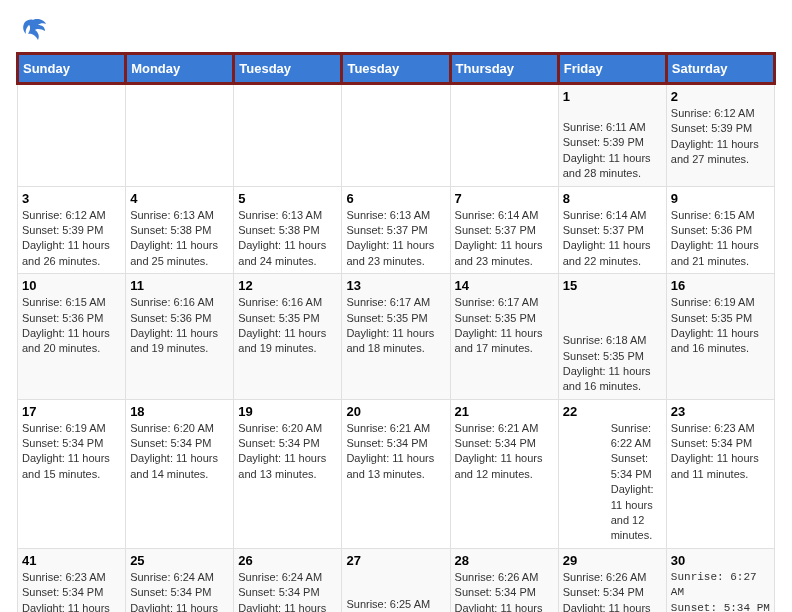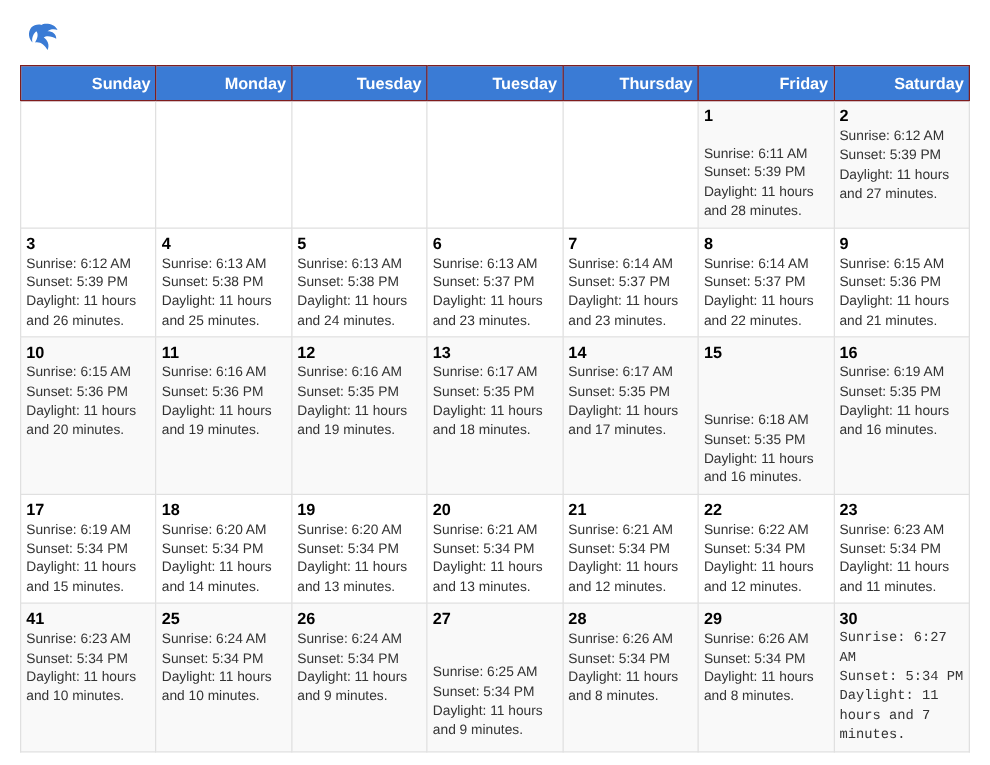"Sunday" thead th { border: 1px solid #7f1d1d -> 3px solid #7f1d1d; text-align: right -> left }
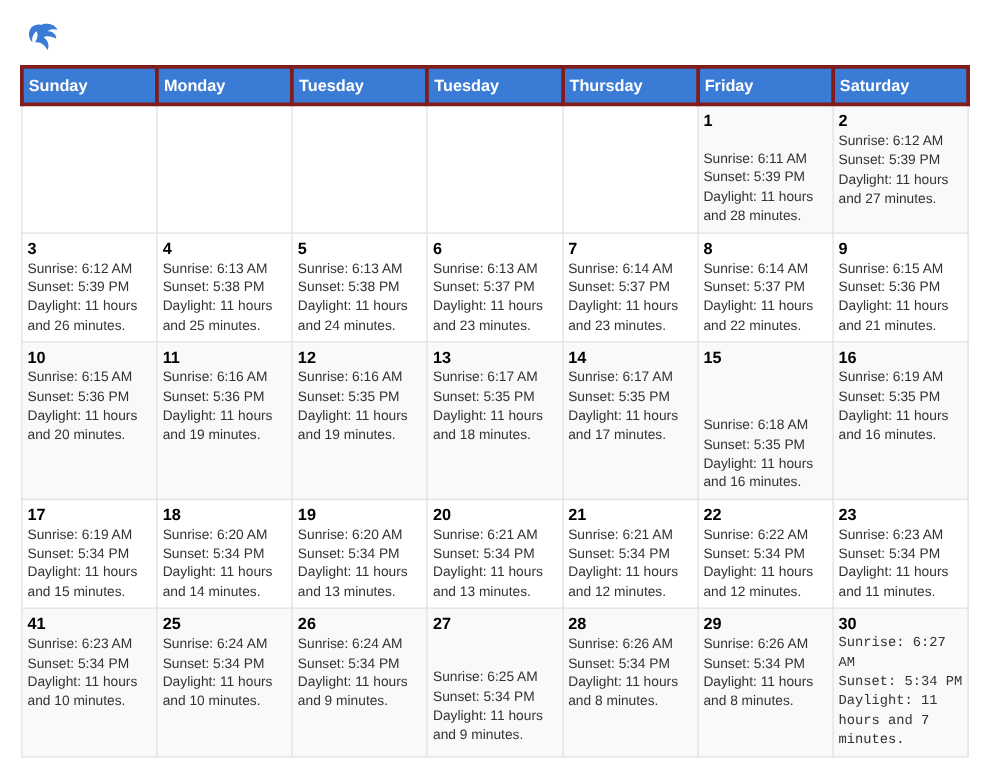"Sunrise: 6:22 AM" div.day-info { margin-left: none -> 48px }
